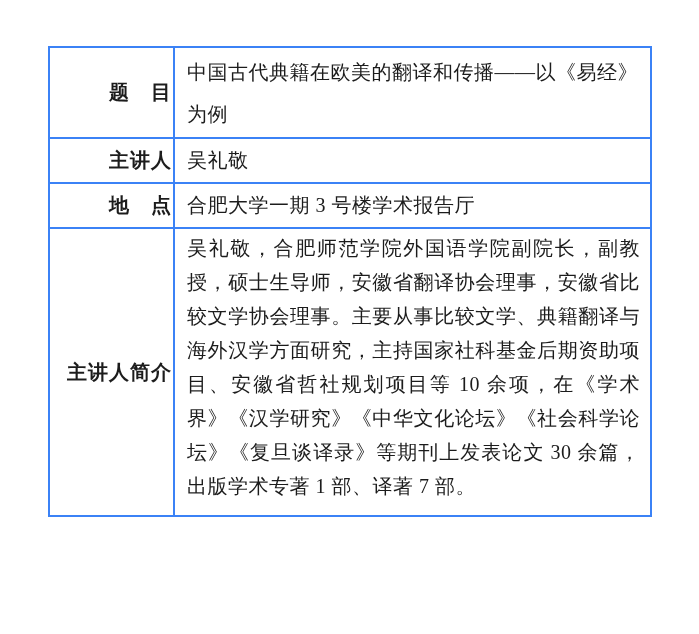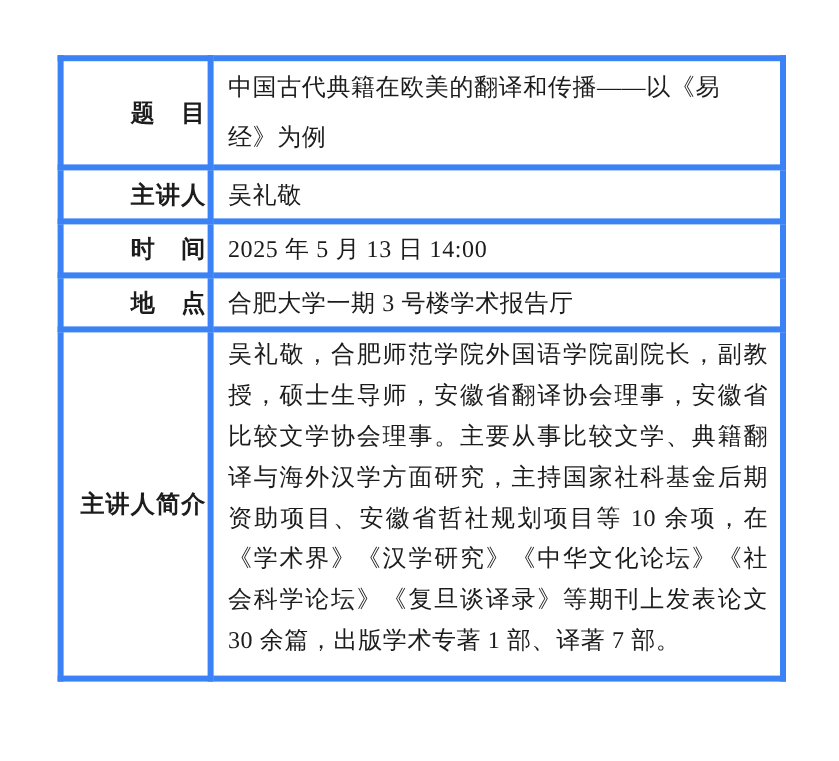"中国古代典籍在欧美的翻译和传播——以《易经》为例" table.notice-table td { border: 5px solid #3b82f6 -> 2px solid #3b82f6 }
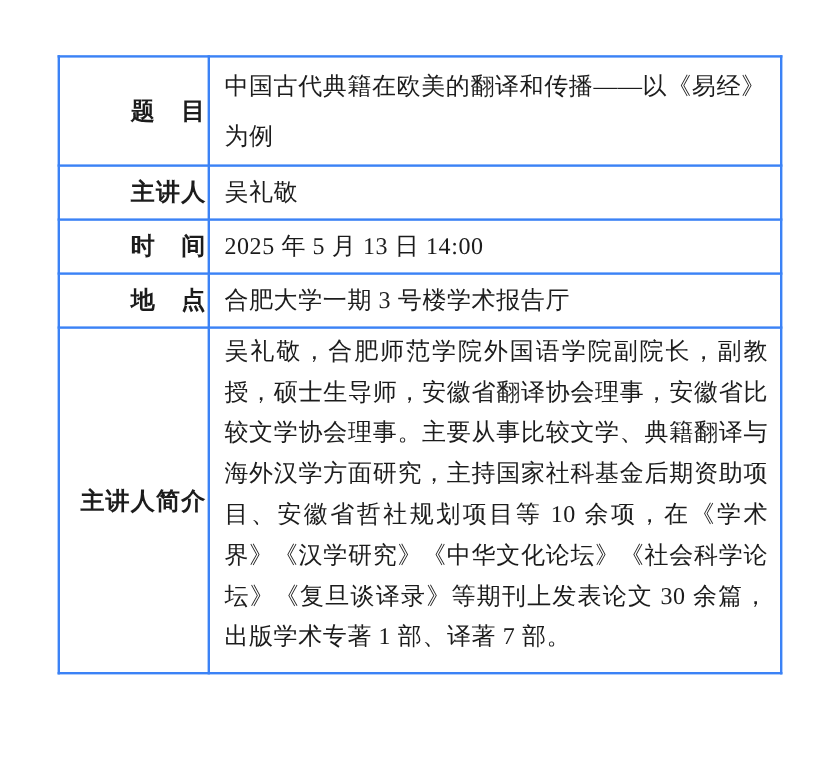"时 间" tr.r-time { html: <tr> <td>时 间</td> <td>2025 年 5 月 13 日 14:00</td> </tr> -> none }
